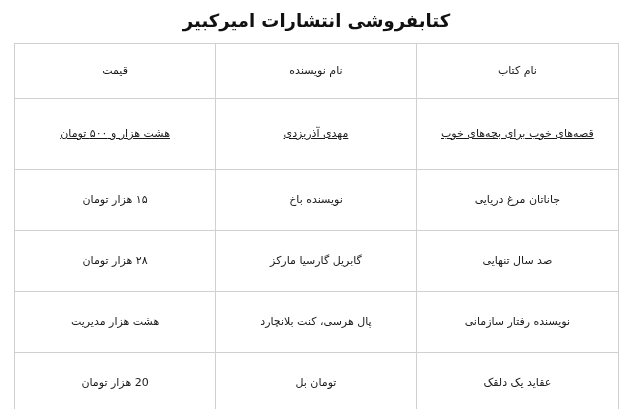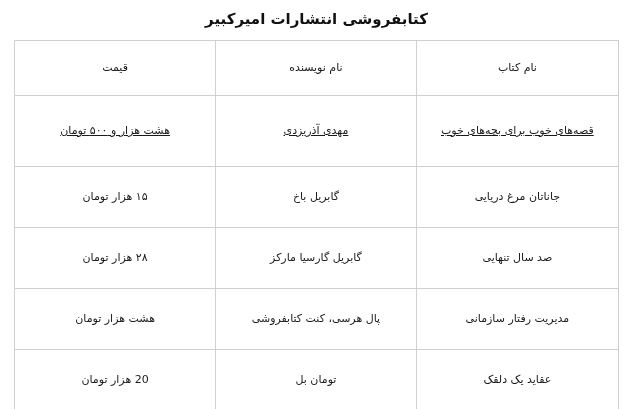"کتابفروشی انتشارات امیرکبیر" .doc-title { font-size: 15px -> 18px }
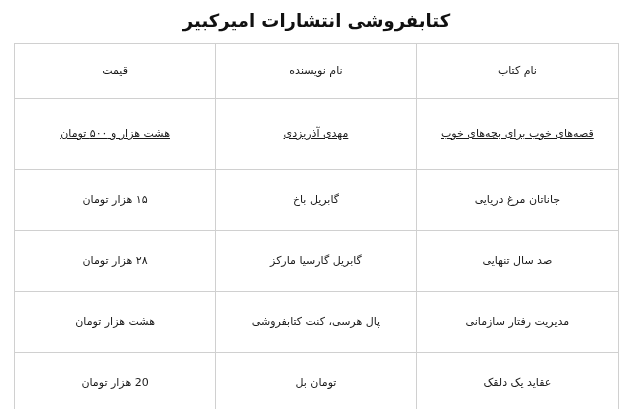"گابریل باخ" td.col-author { text: گابریل -> نویسنده }
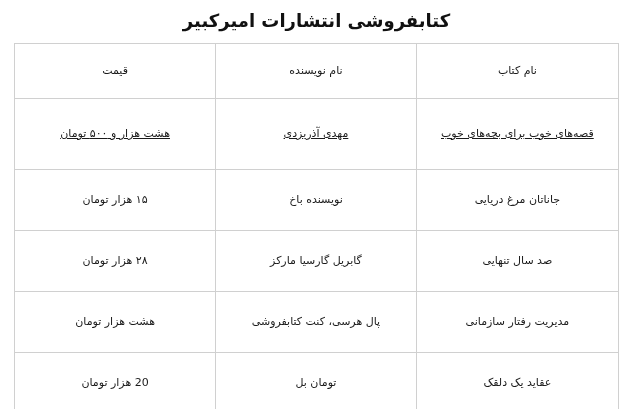"هشت هزار تومان" td.col-price { text: تومان -> مدیریت }
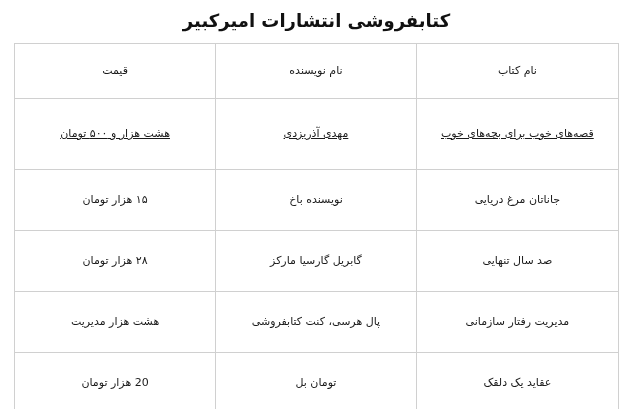"پال هرسی، کنت کتابفروشی" td.col-author { text: کتابفروشی -> بلانچارد }
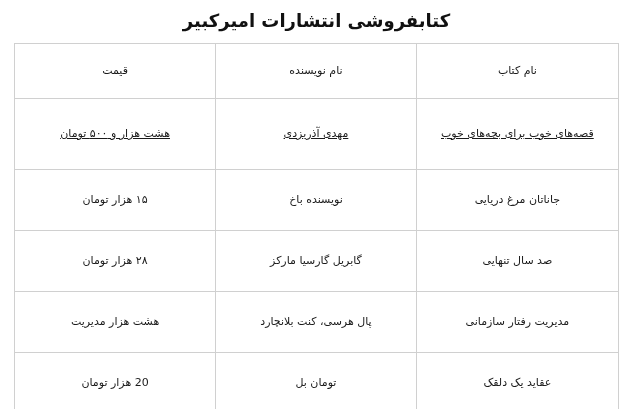"مدیریت رفتار سازمانی" td.col-title { text: مدیریت -> نویسنده }
